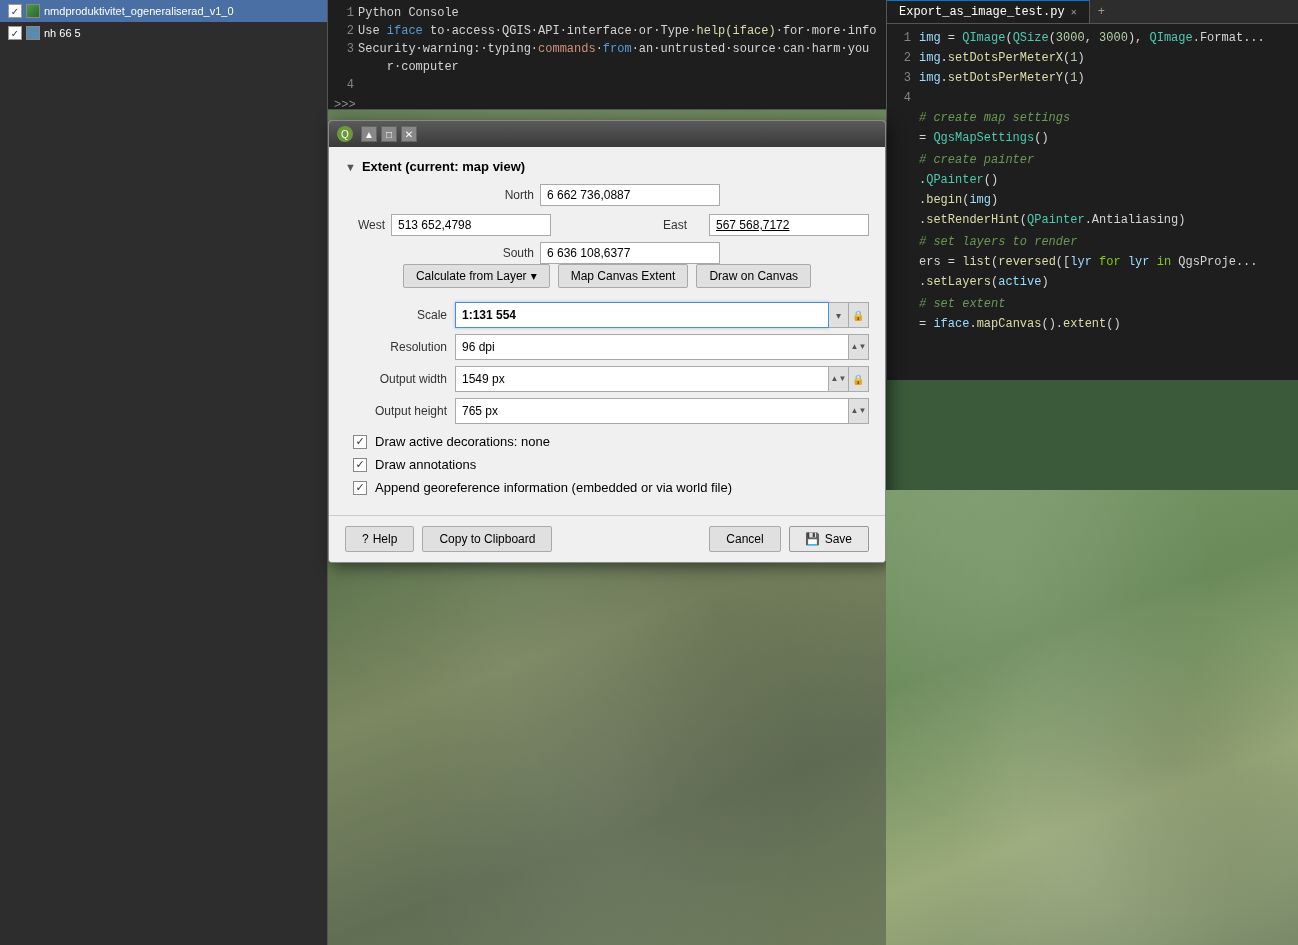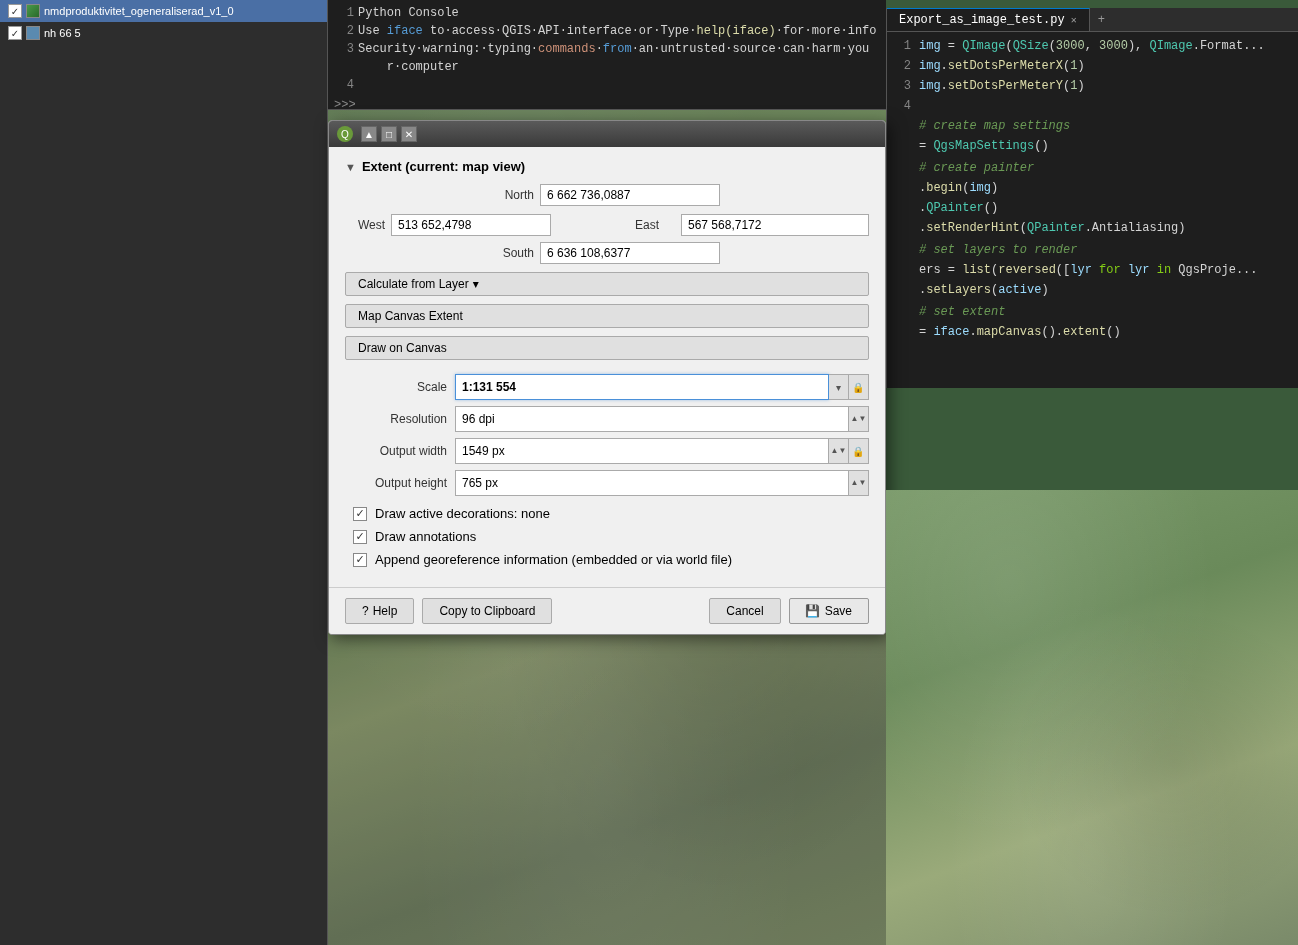"Export_as_image_test.py" .code-panel { top: 8px -> 0 }
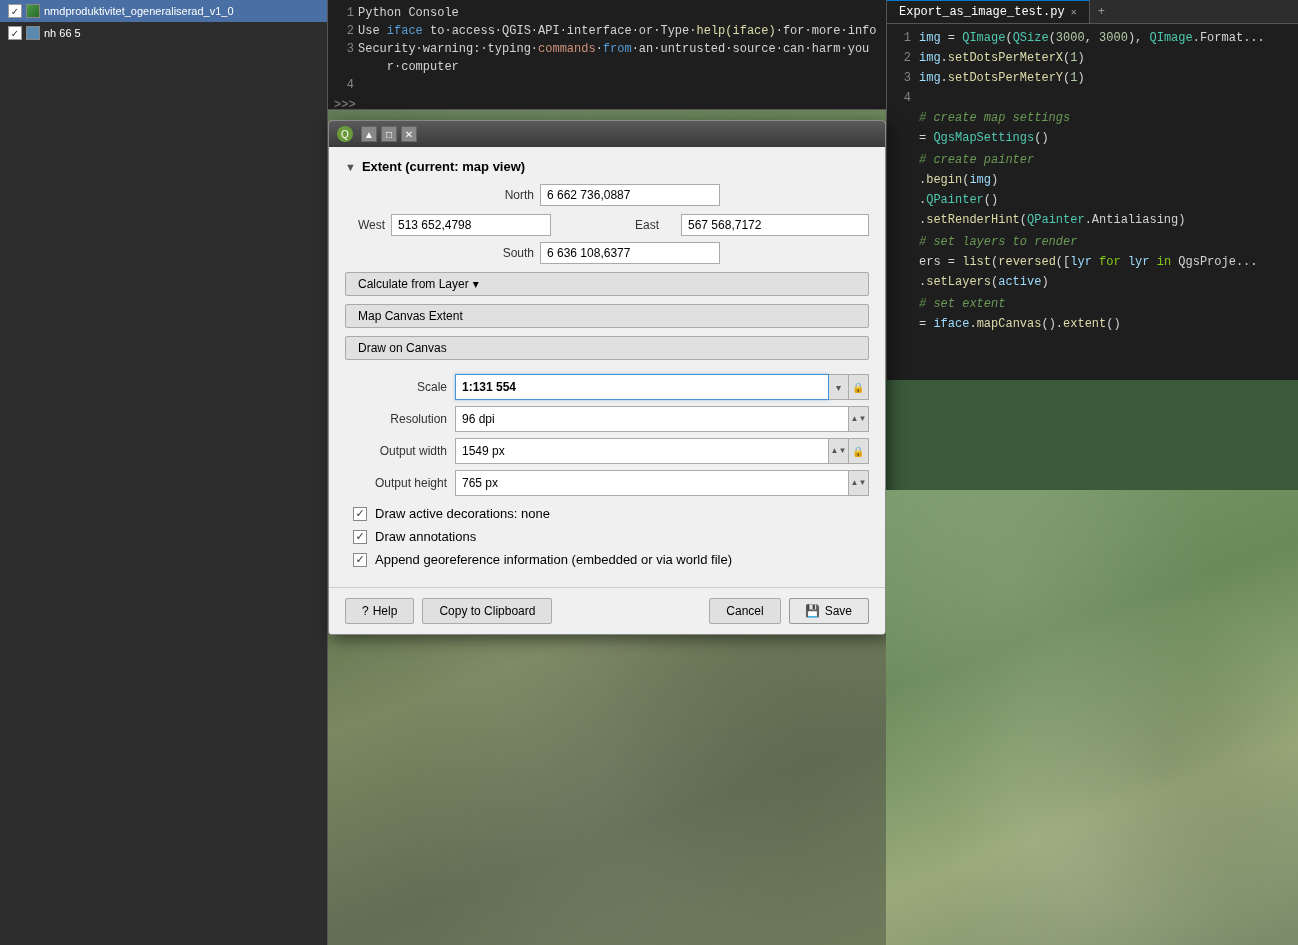".begin(img)" div.code-line { order: before ".QPainter()" -> after ".QPainter()" }
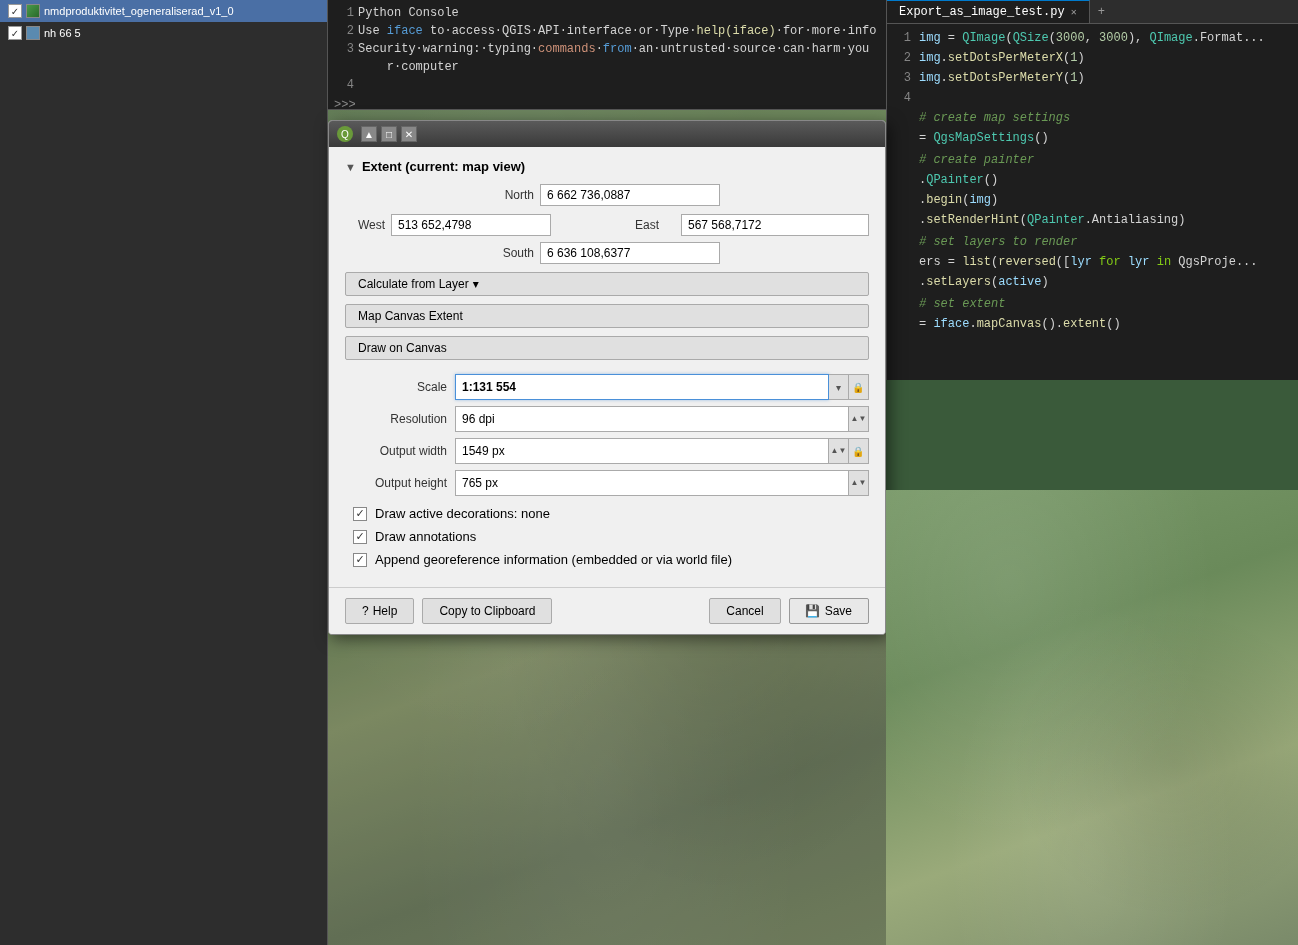"567 568,7172" input.coord-input { text-decoration: none -> underline; width: 188px -> 160px }
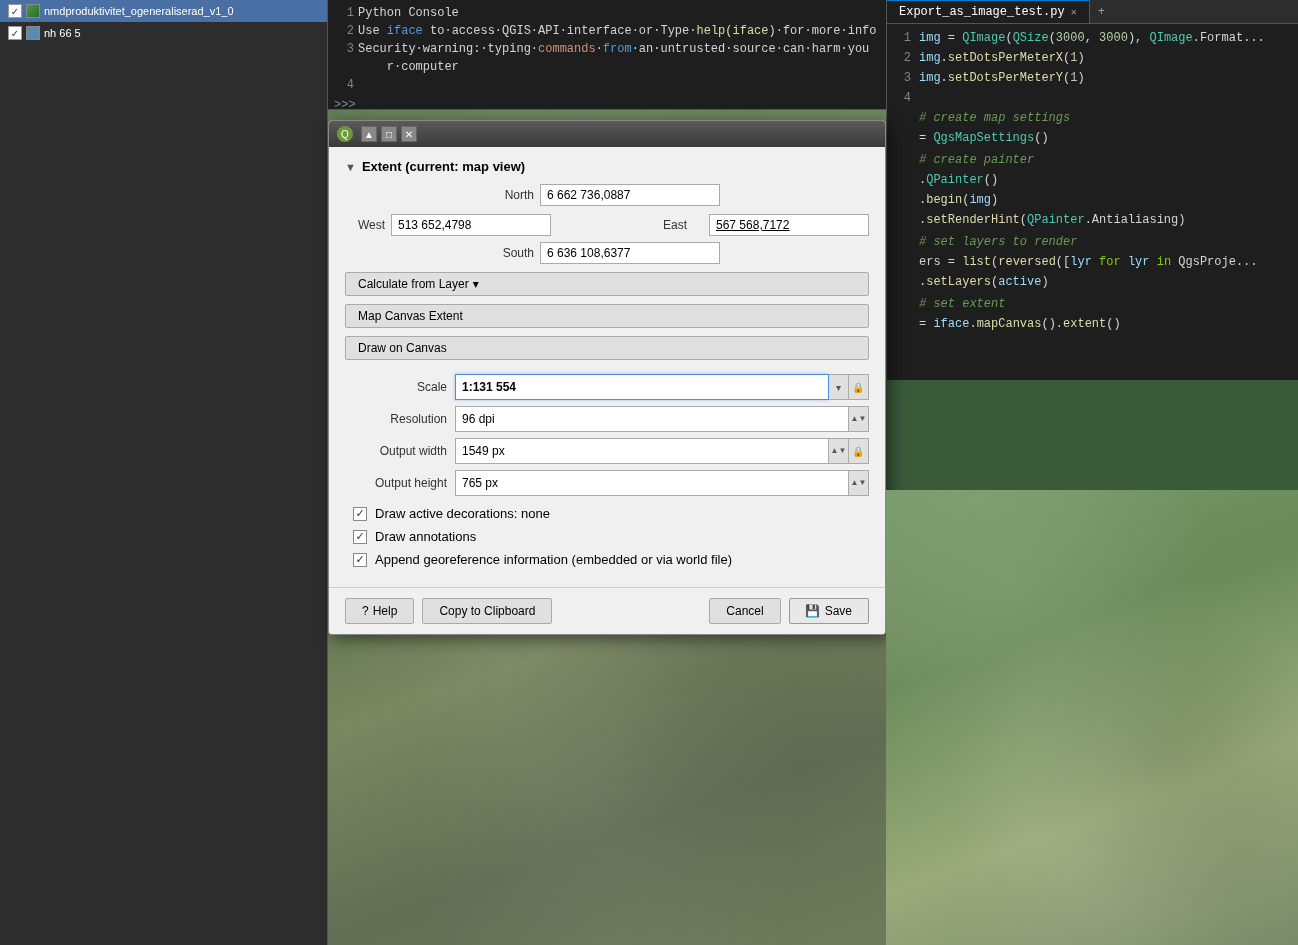"Calculate from Layer" .extent-buttons { flex-direction: column -> none; margin-top: 8px -> none }
